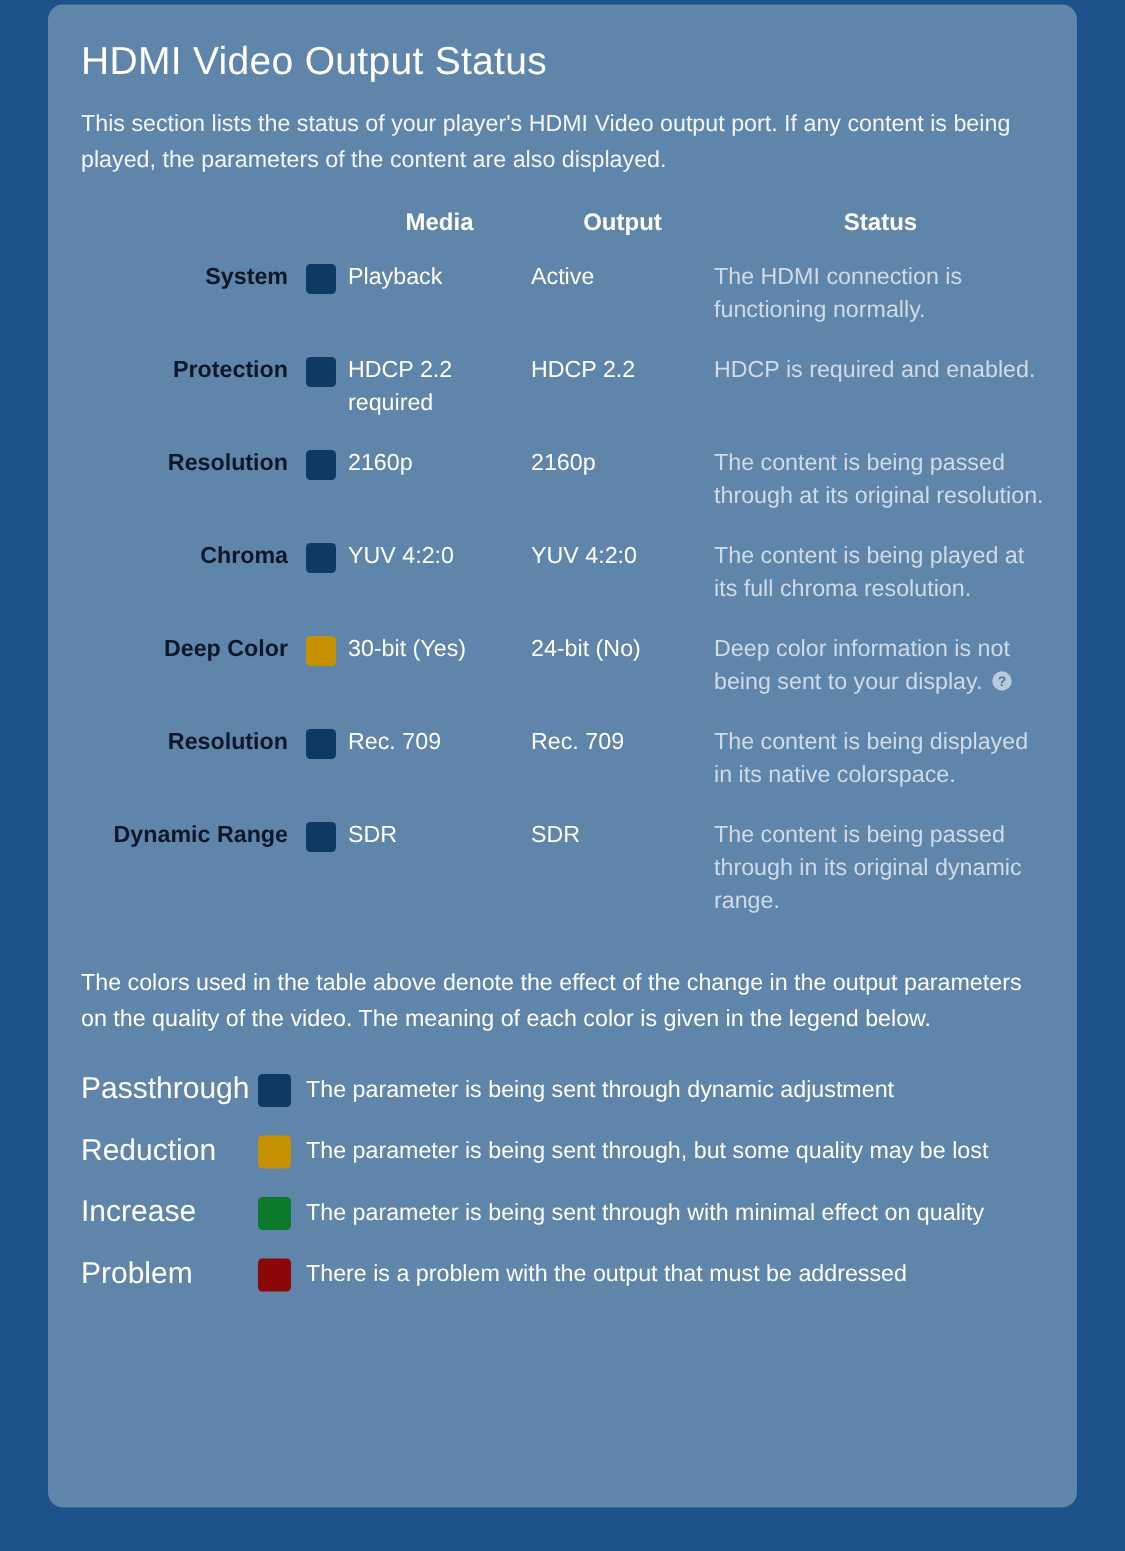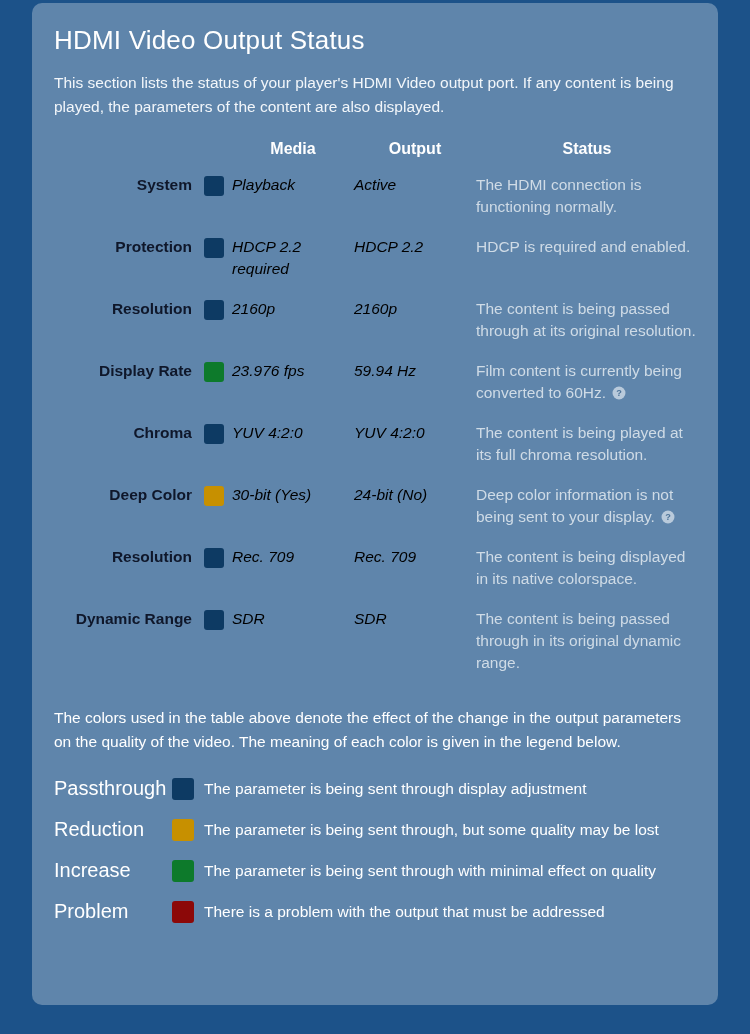"Playback" .cell-media, .cell-output { color: #000000 -> #ffffff; font-style: italic -> none }
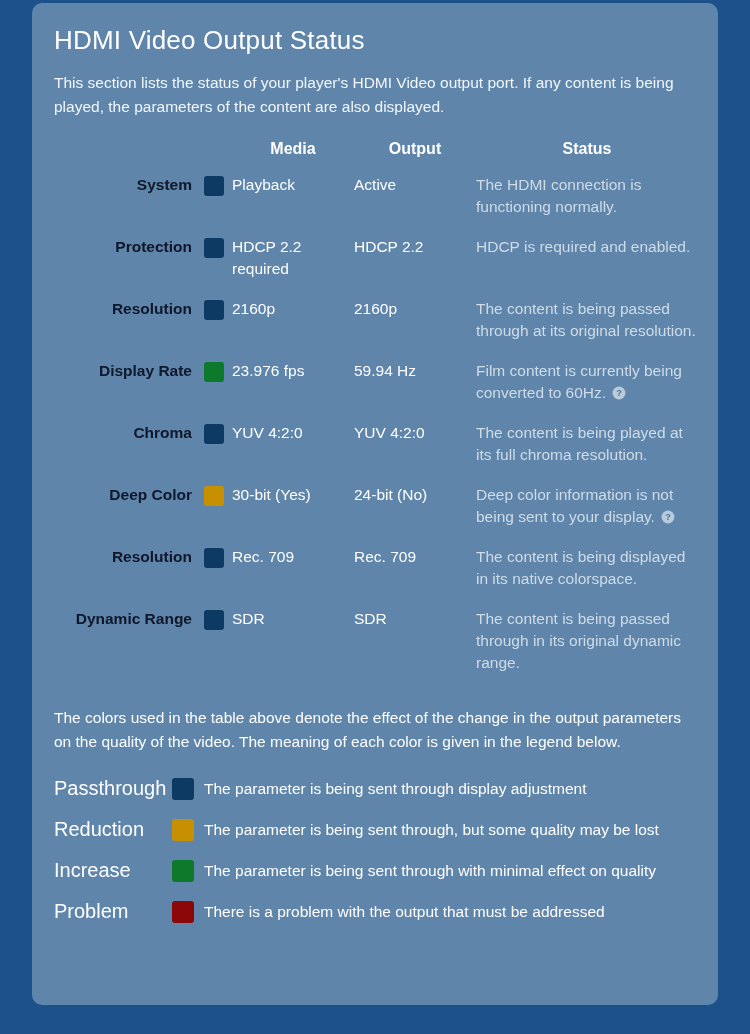"Display Rate" tr { html: <tr> <td>Display Rate</td> <td> <span></span> </td> <td></td> <td>23.976 fps</td> <td>59.94 Hz</td> <td><span>Film content is currently being converted to 60Hz.</span><span> <svg> <circle></circle> <text>?</text> </svg></span></td> </tr> -> none }
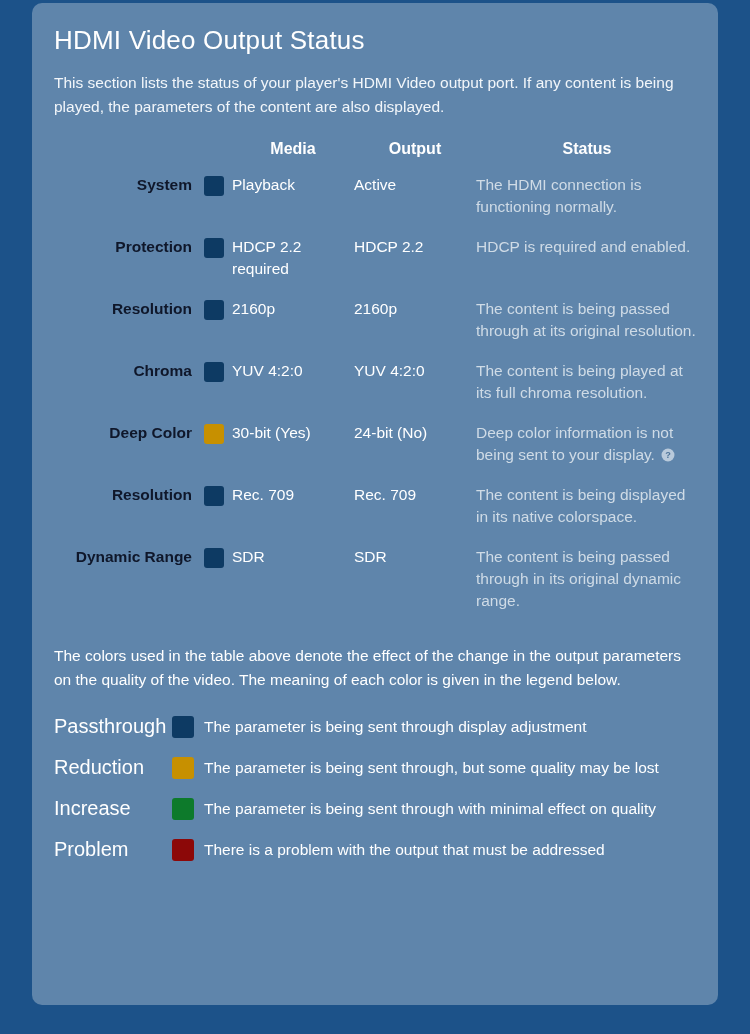"The parameter is being sent through display" td.legend-desc { text: display -> dynamic }
